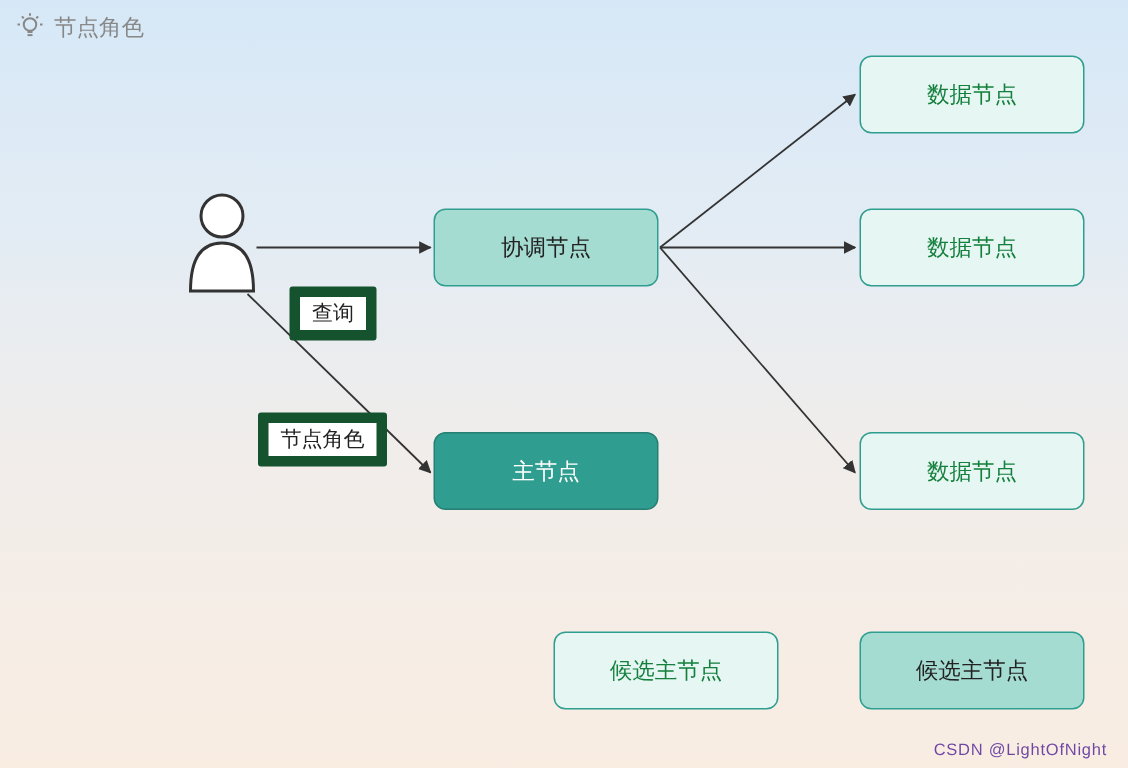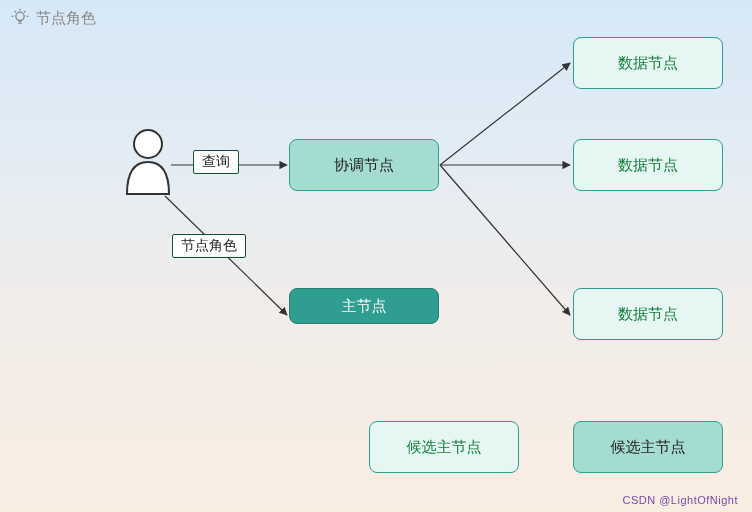"查询" .edge-label { border: 1px solid #14532d -> 7px solid #14532d; margin-top: none -> 41px }
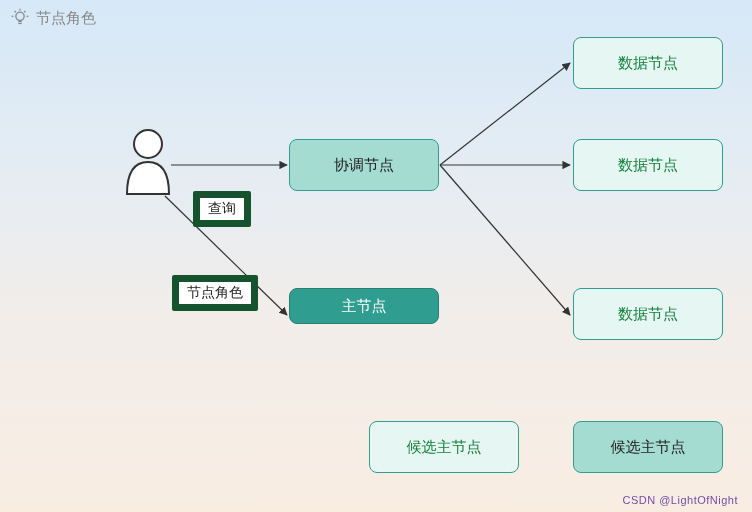"主节点" div.node { height: 36px -> 52px }
